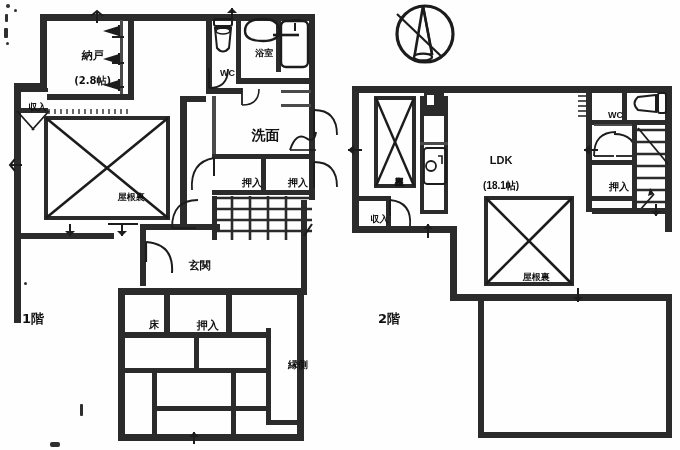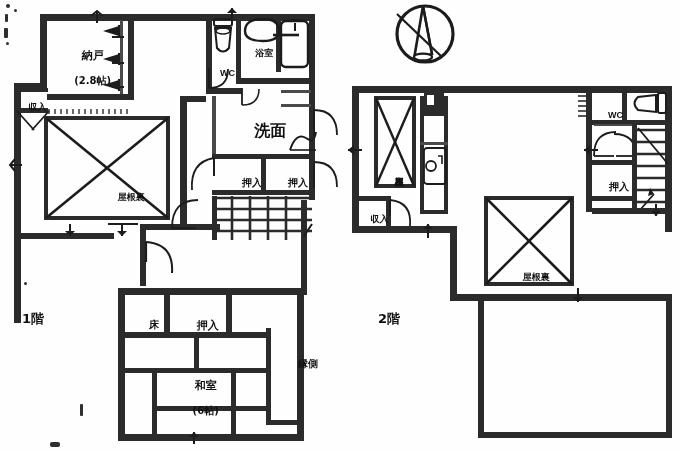"洗面" div.lbl { font-size: 16px -> 14px; top: 104px -> 112px }
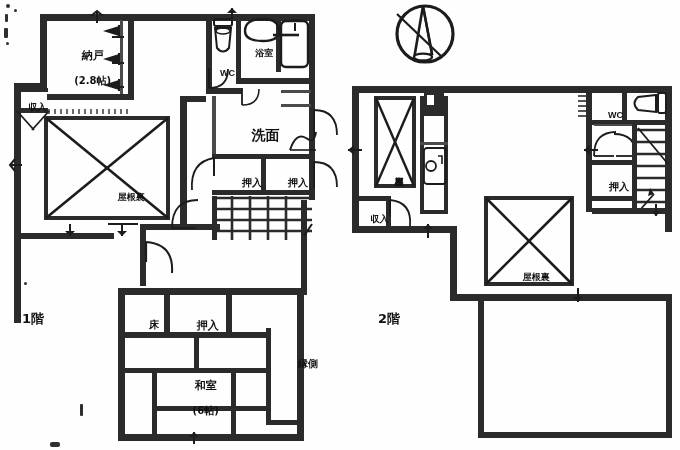"LDK" div.lbl { html: none -> <div> <span>LDK</span><br> <span>(18.1帖)</span> </div> }
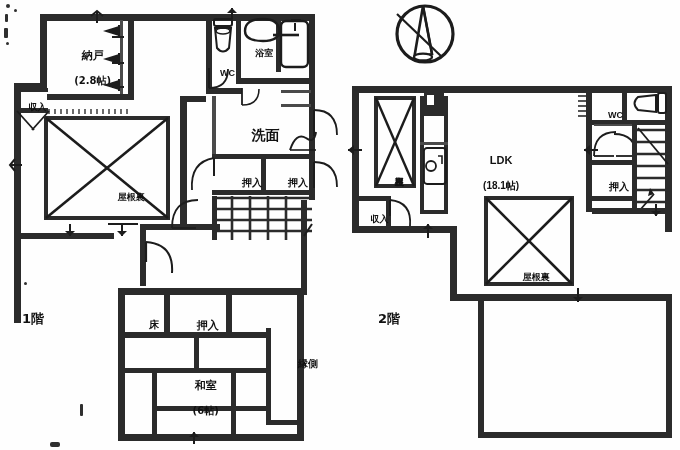"玄関" div.lbl { html: none -> <div> <span>玄関</span> </div> }
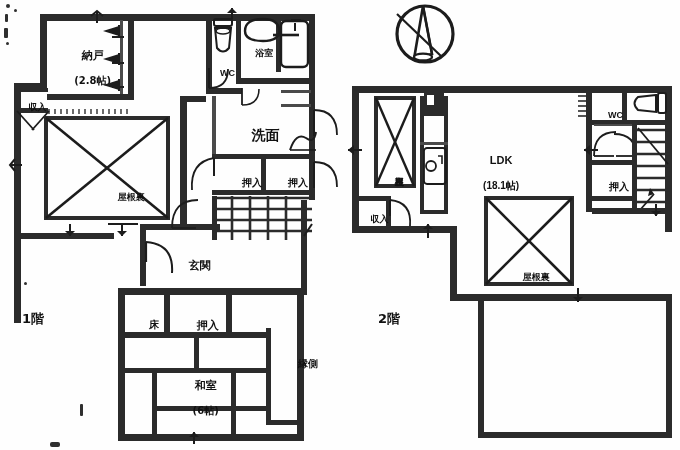"縁側" div.lbl { font-family: Liberation Mono, monospace -> none }
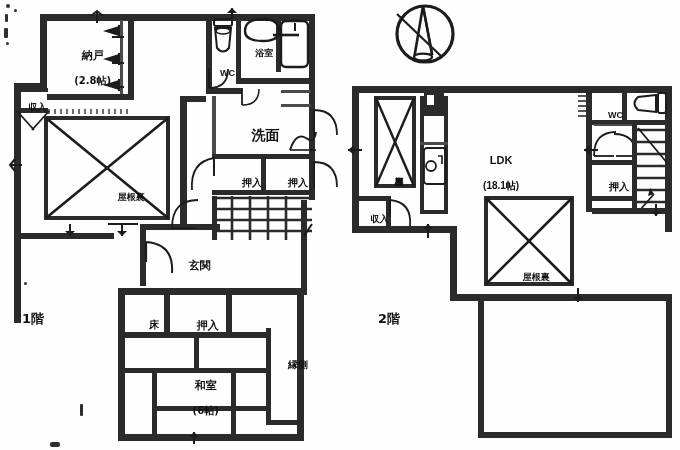"和室" div.lbl { html: <div> <span>和室</span><br> <span>(6帖)</span> </div> -> none }
